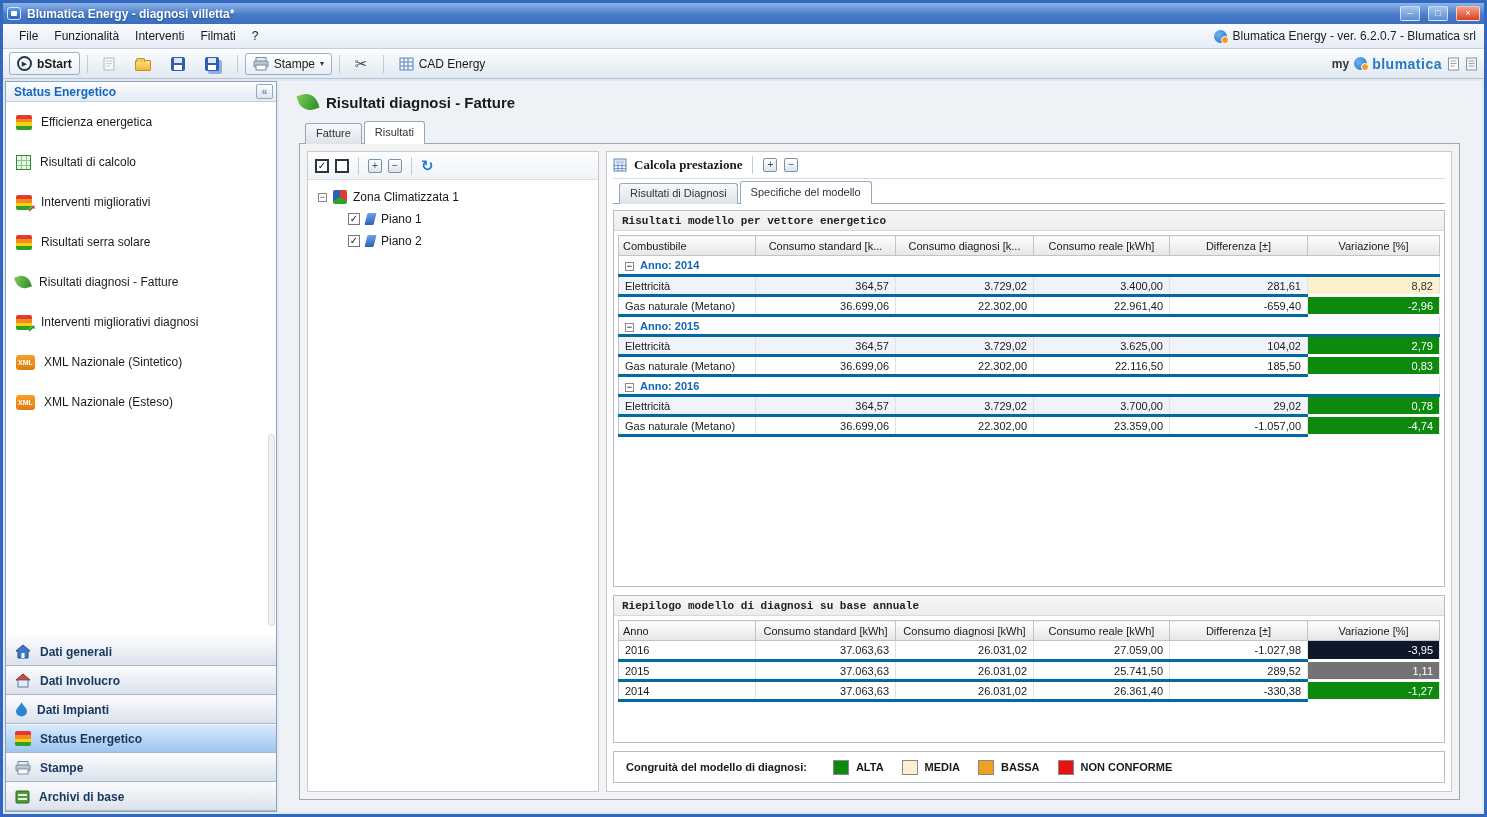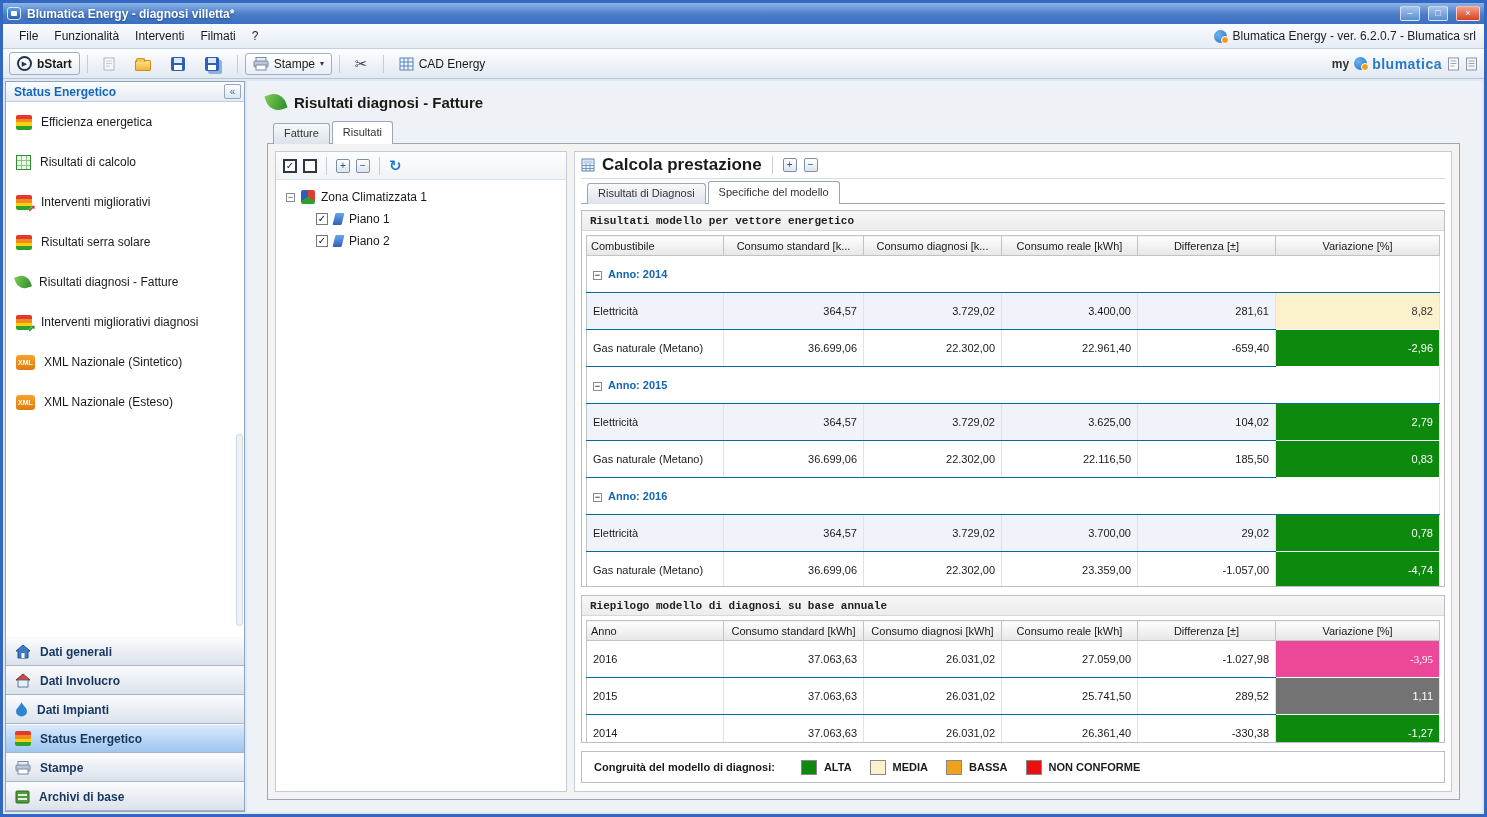"Status Energetico" .sidebar { width: 240px -> 272px }
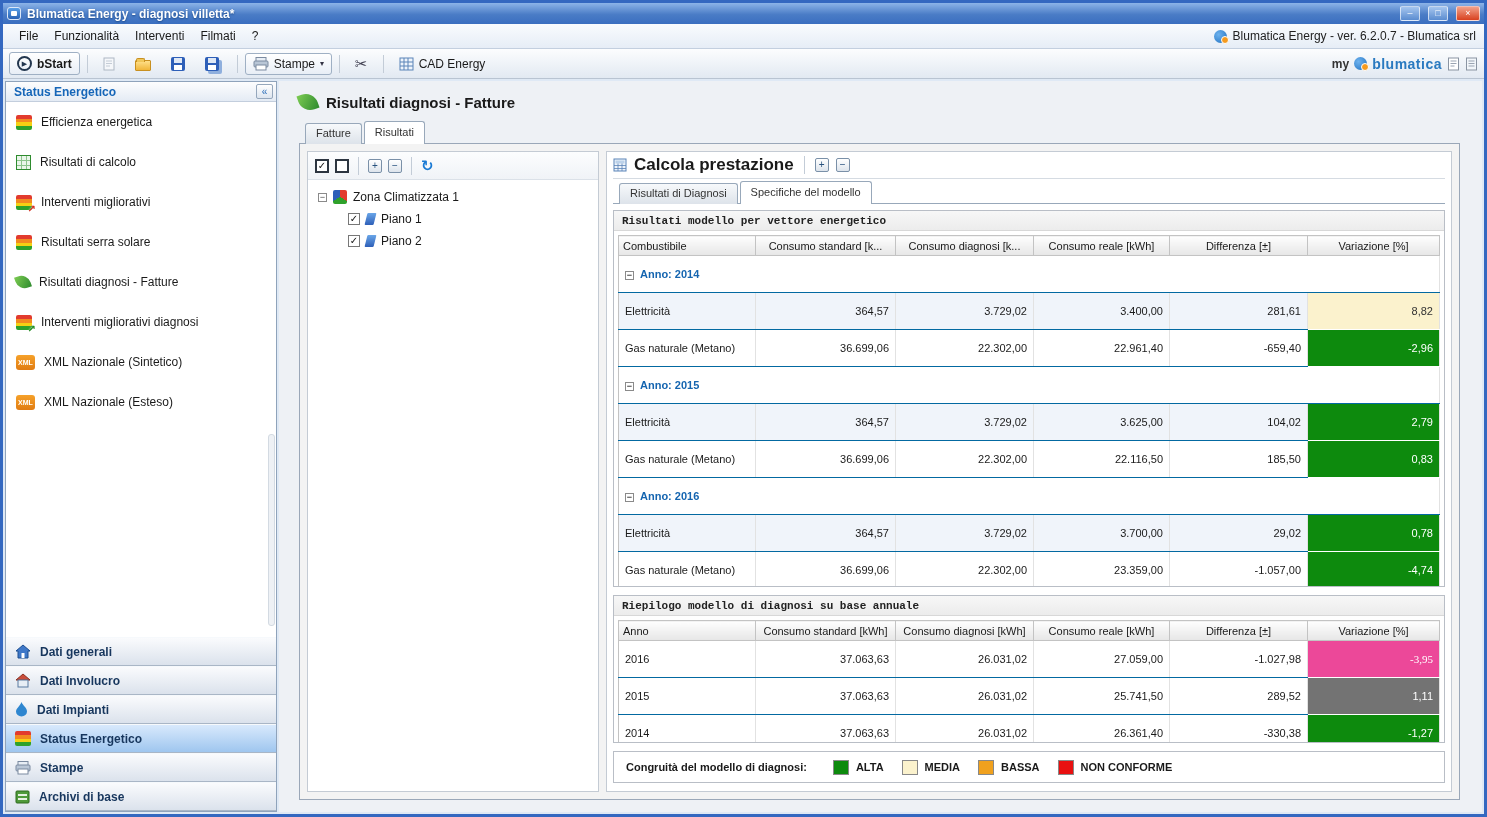"Calcola prestazione" .res-title { font-family: none -> Liberation Serif, serif; font-size: 17px -> 13px }
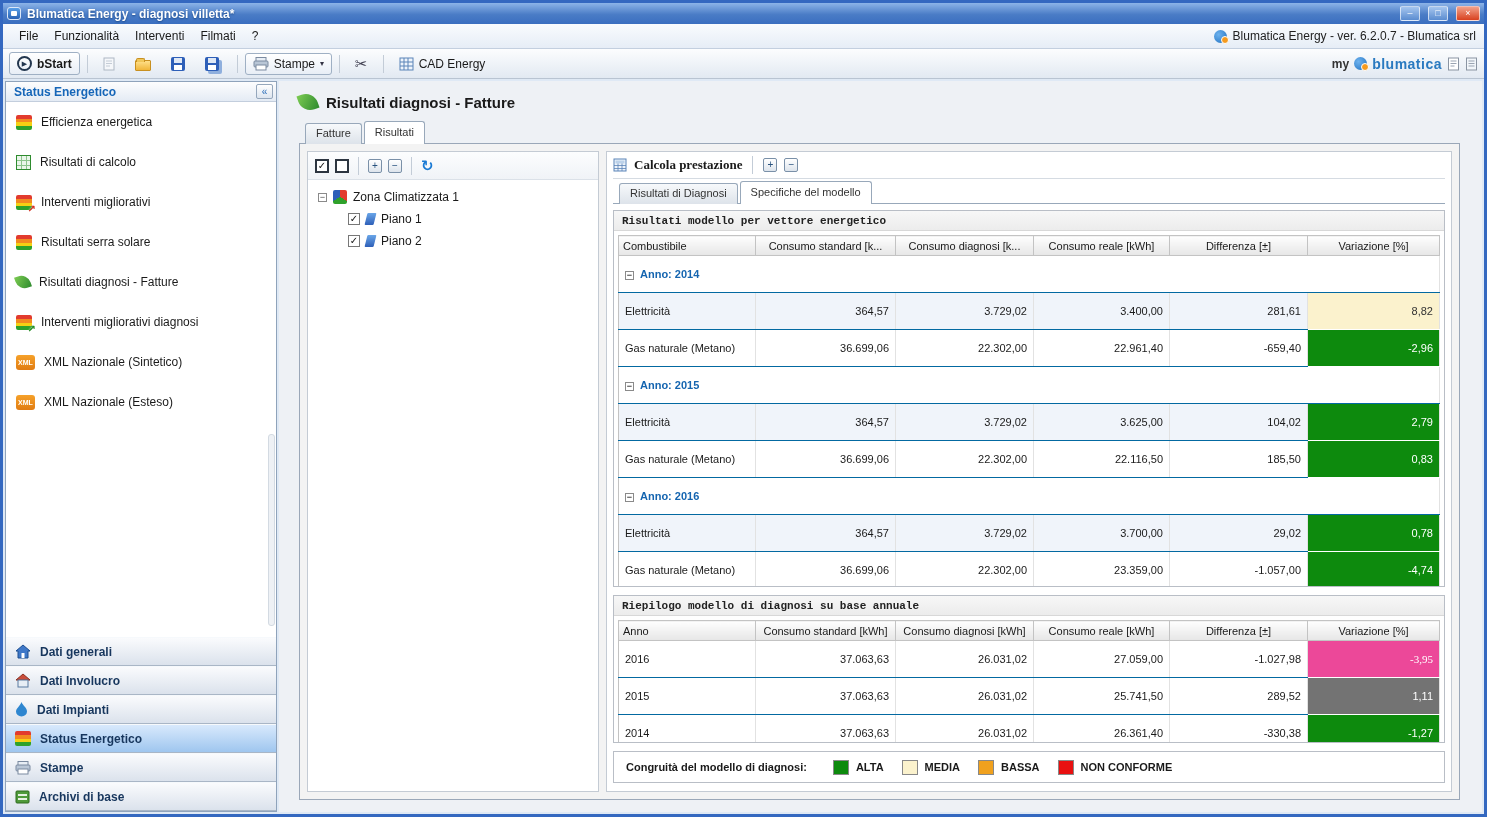"− Anno: 2014" .grid td { border-bottom: 1px solid #0369a1 -> 3px solid #0369a1; height: 37px -> 20px }
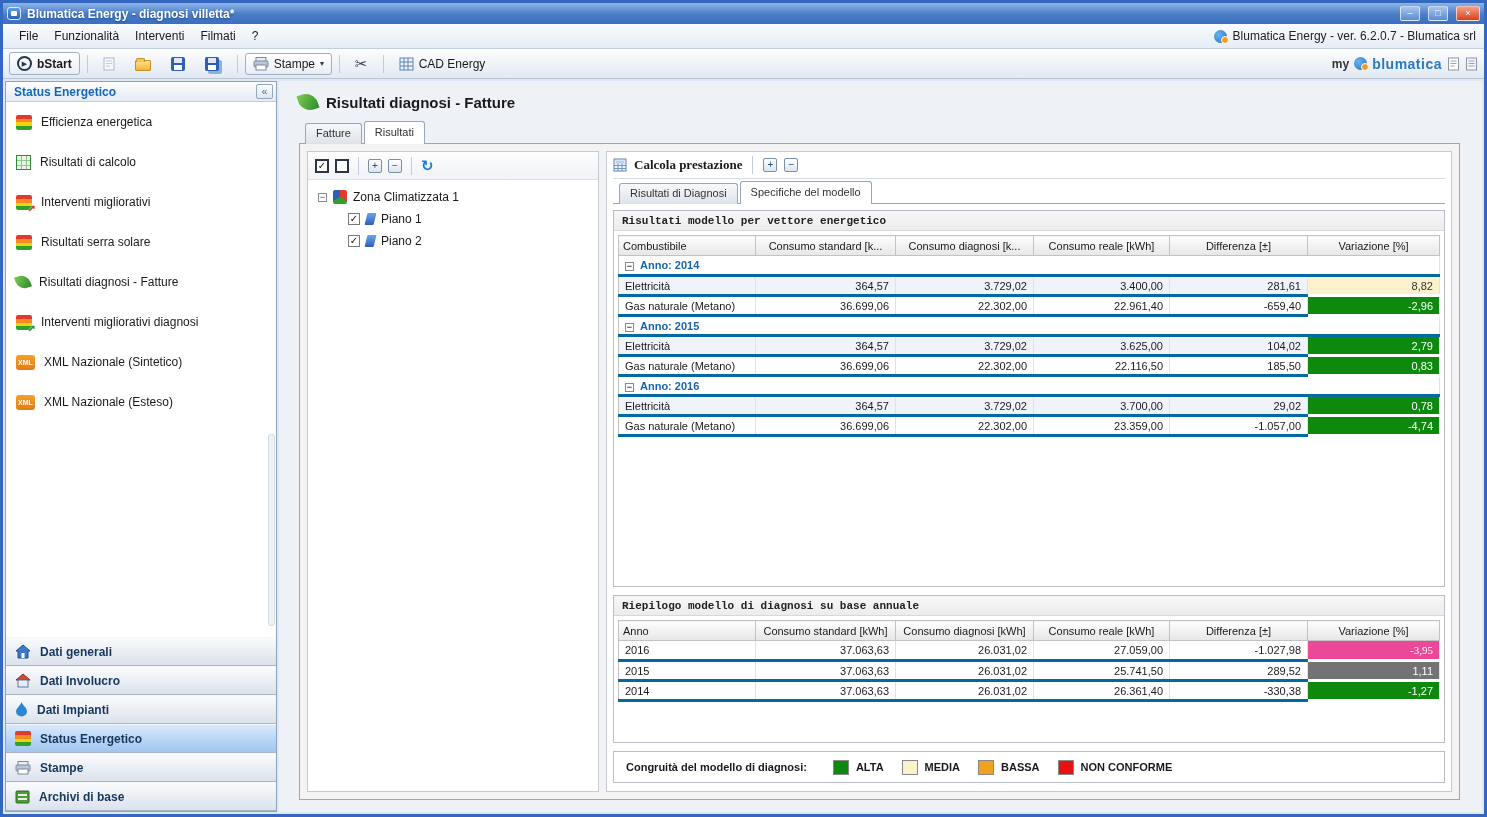"-3,95" td.cell-num { background: #ec4899 -> #0f172a; font-family: Liberation Serif, serif -> none }
